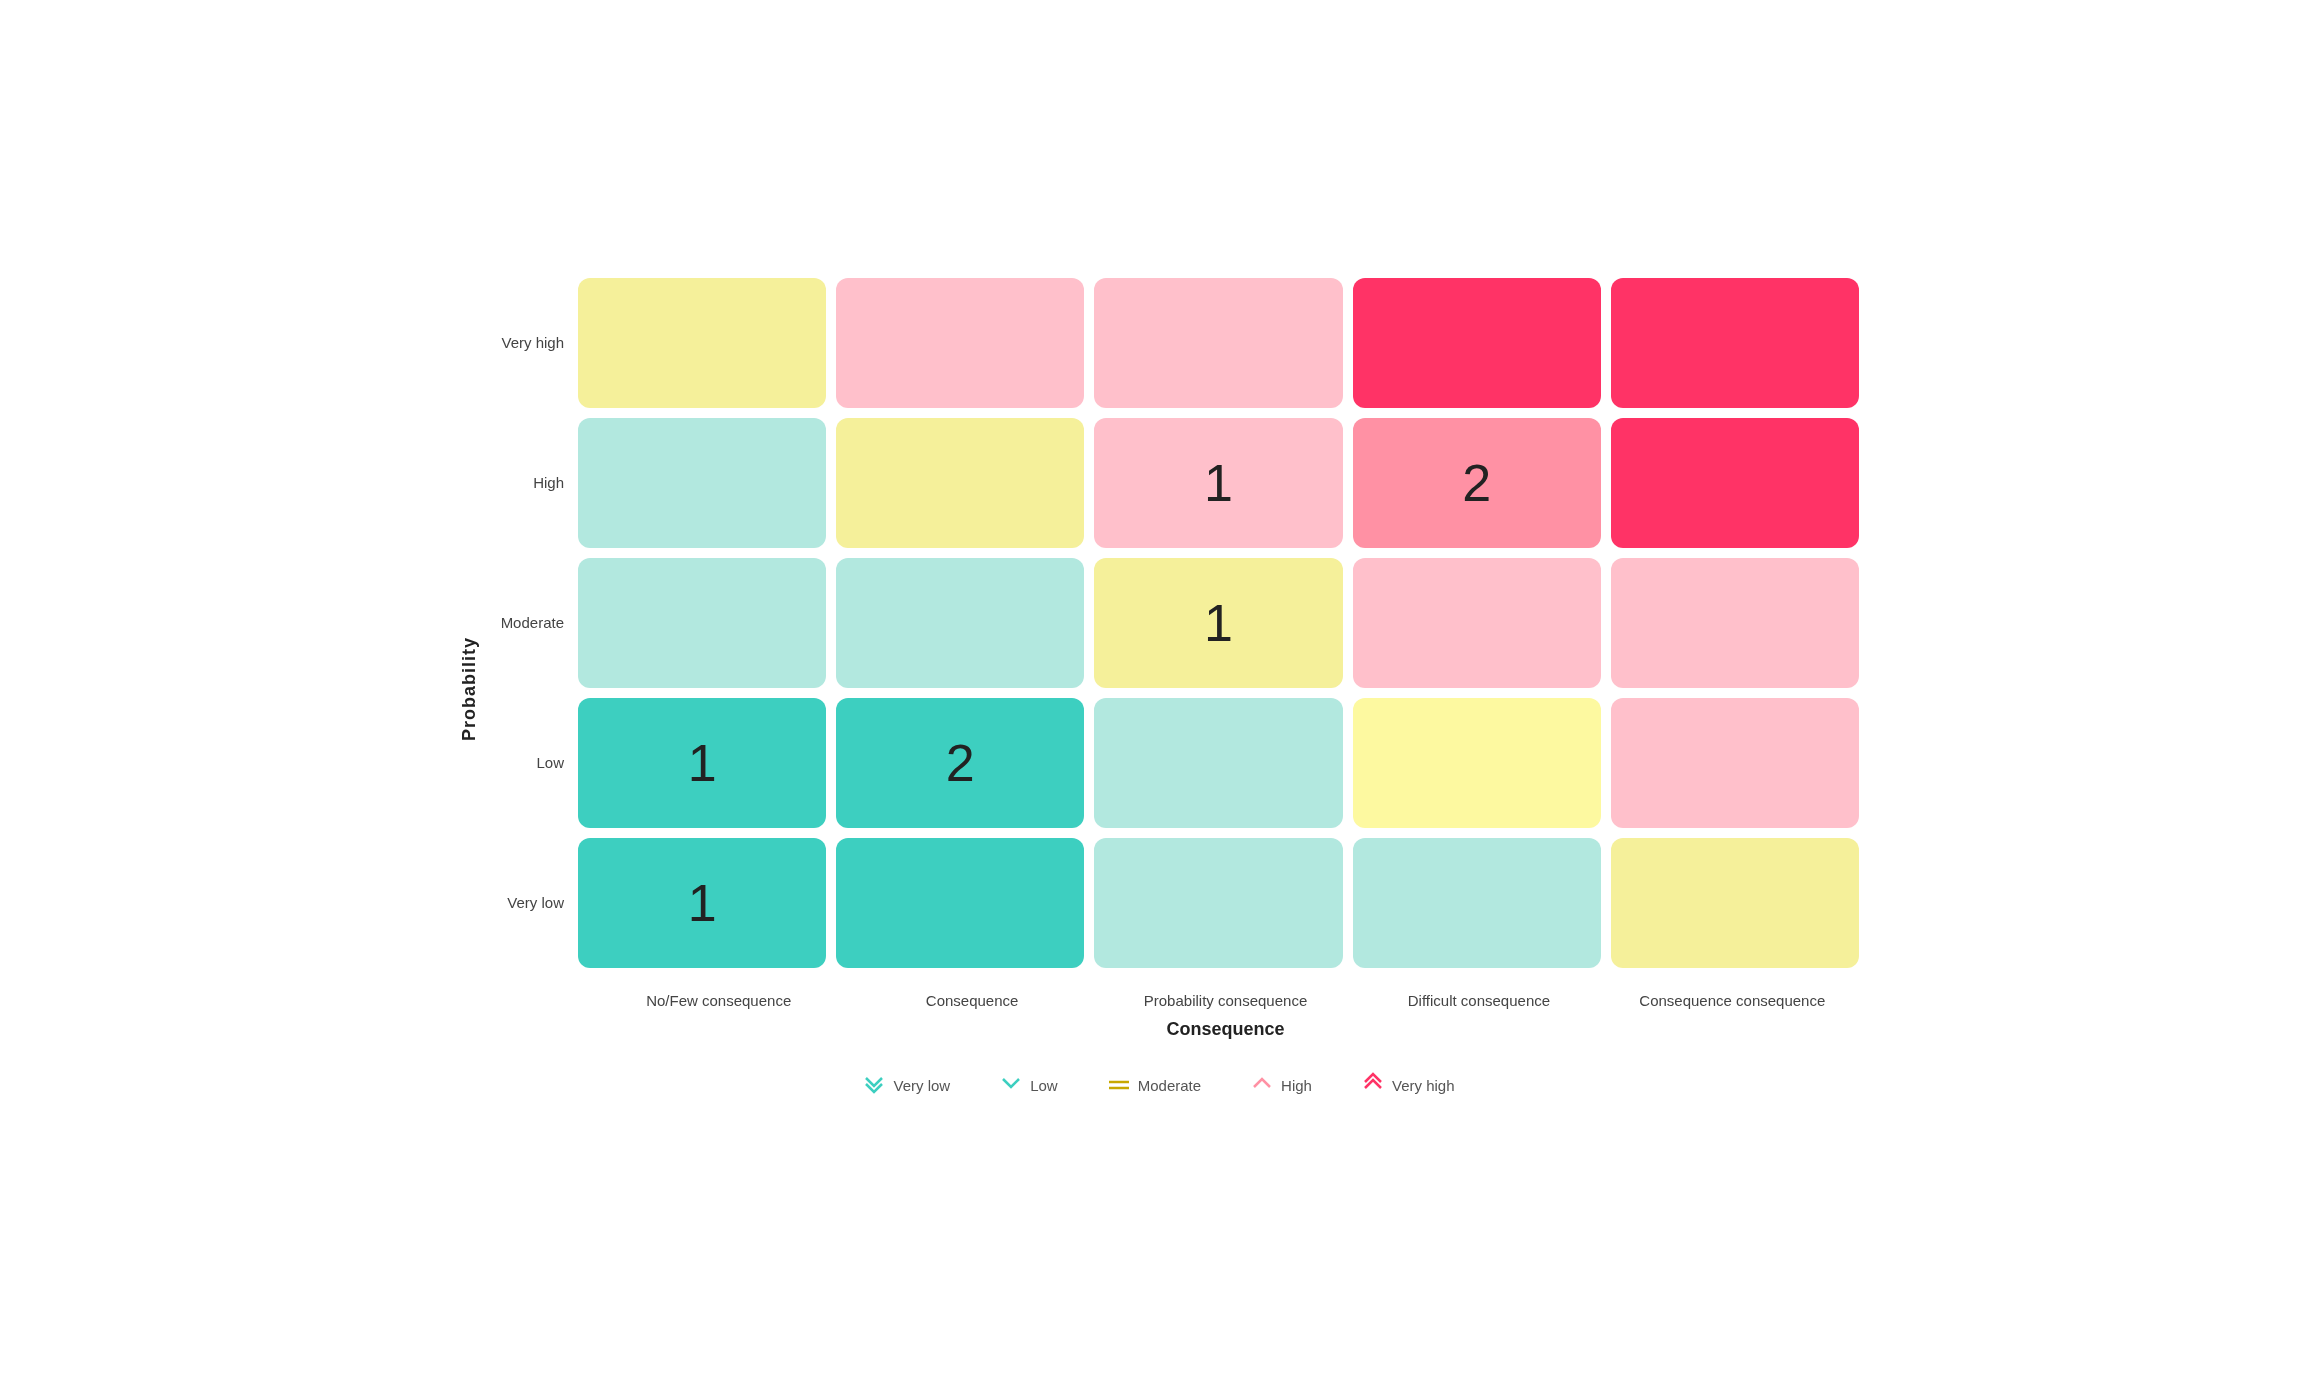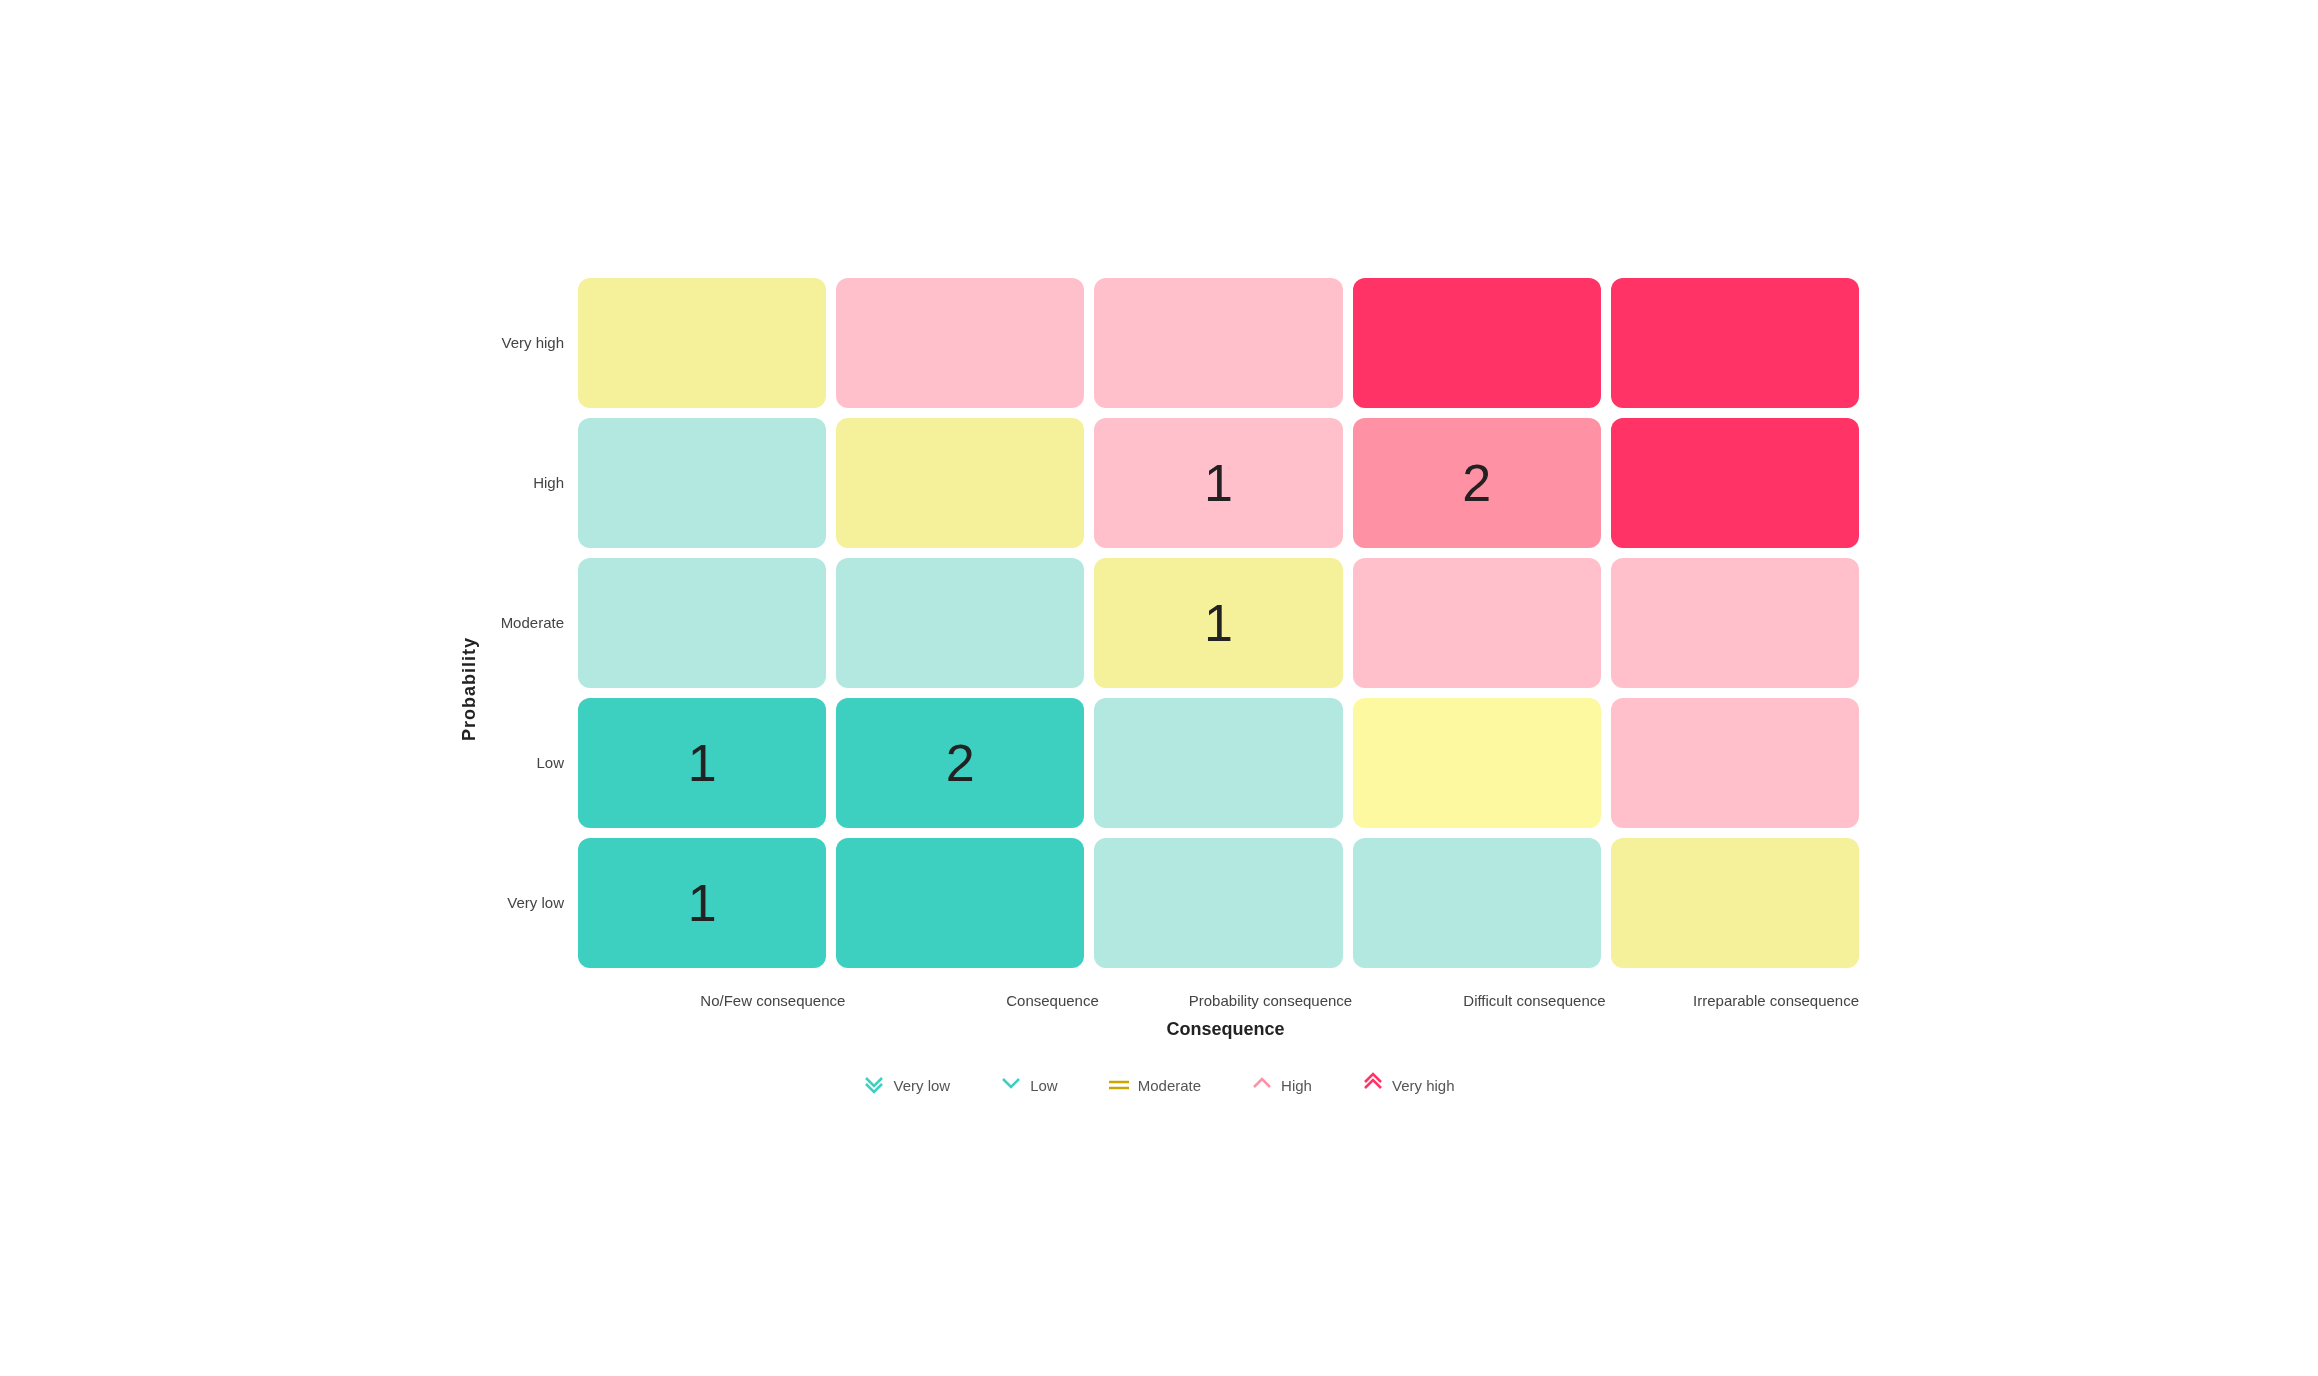"No/Few consequence" .x-axis-row .x-label { text-align: right -> center }
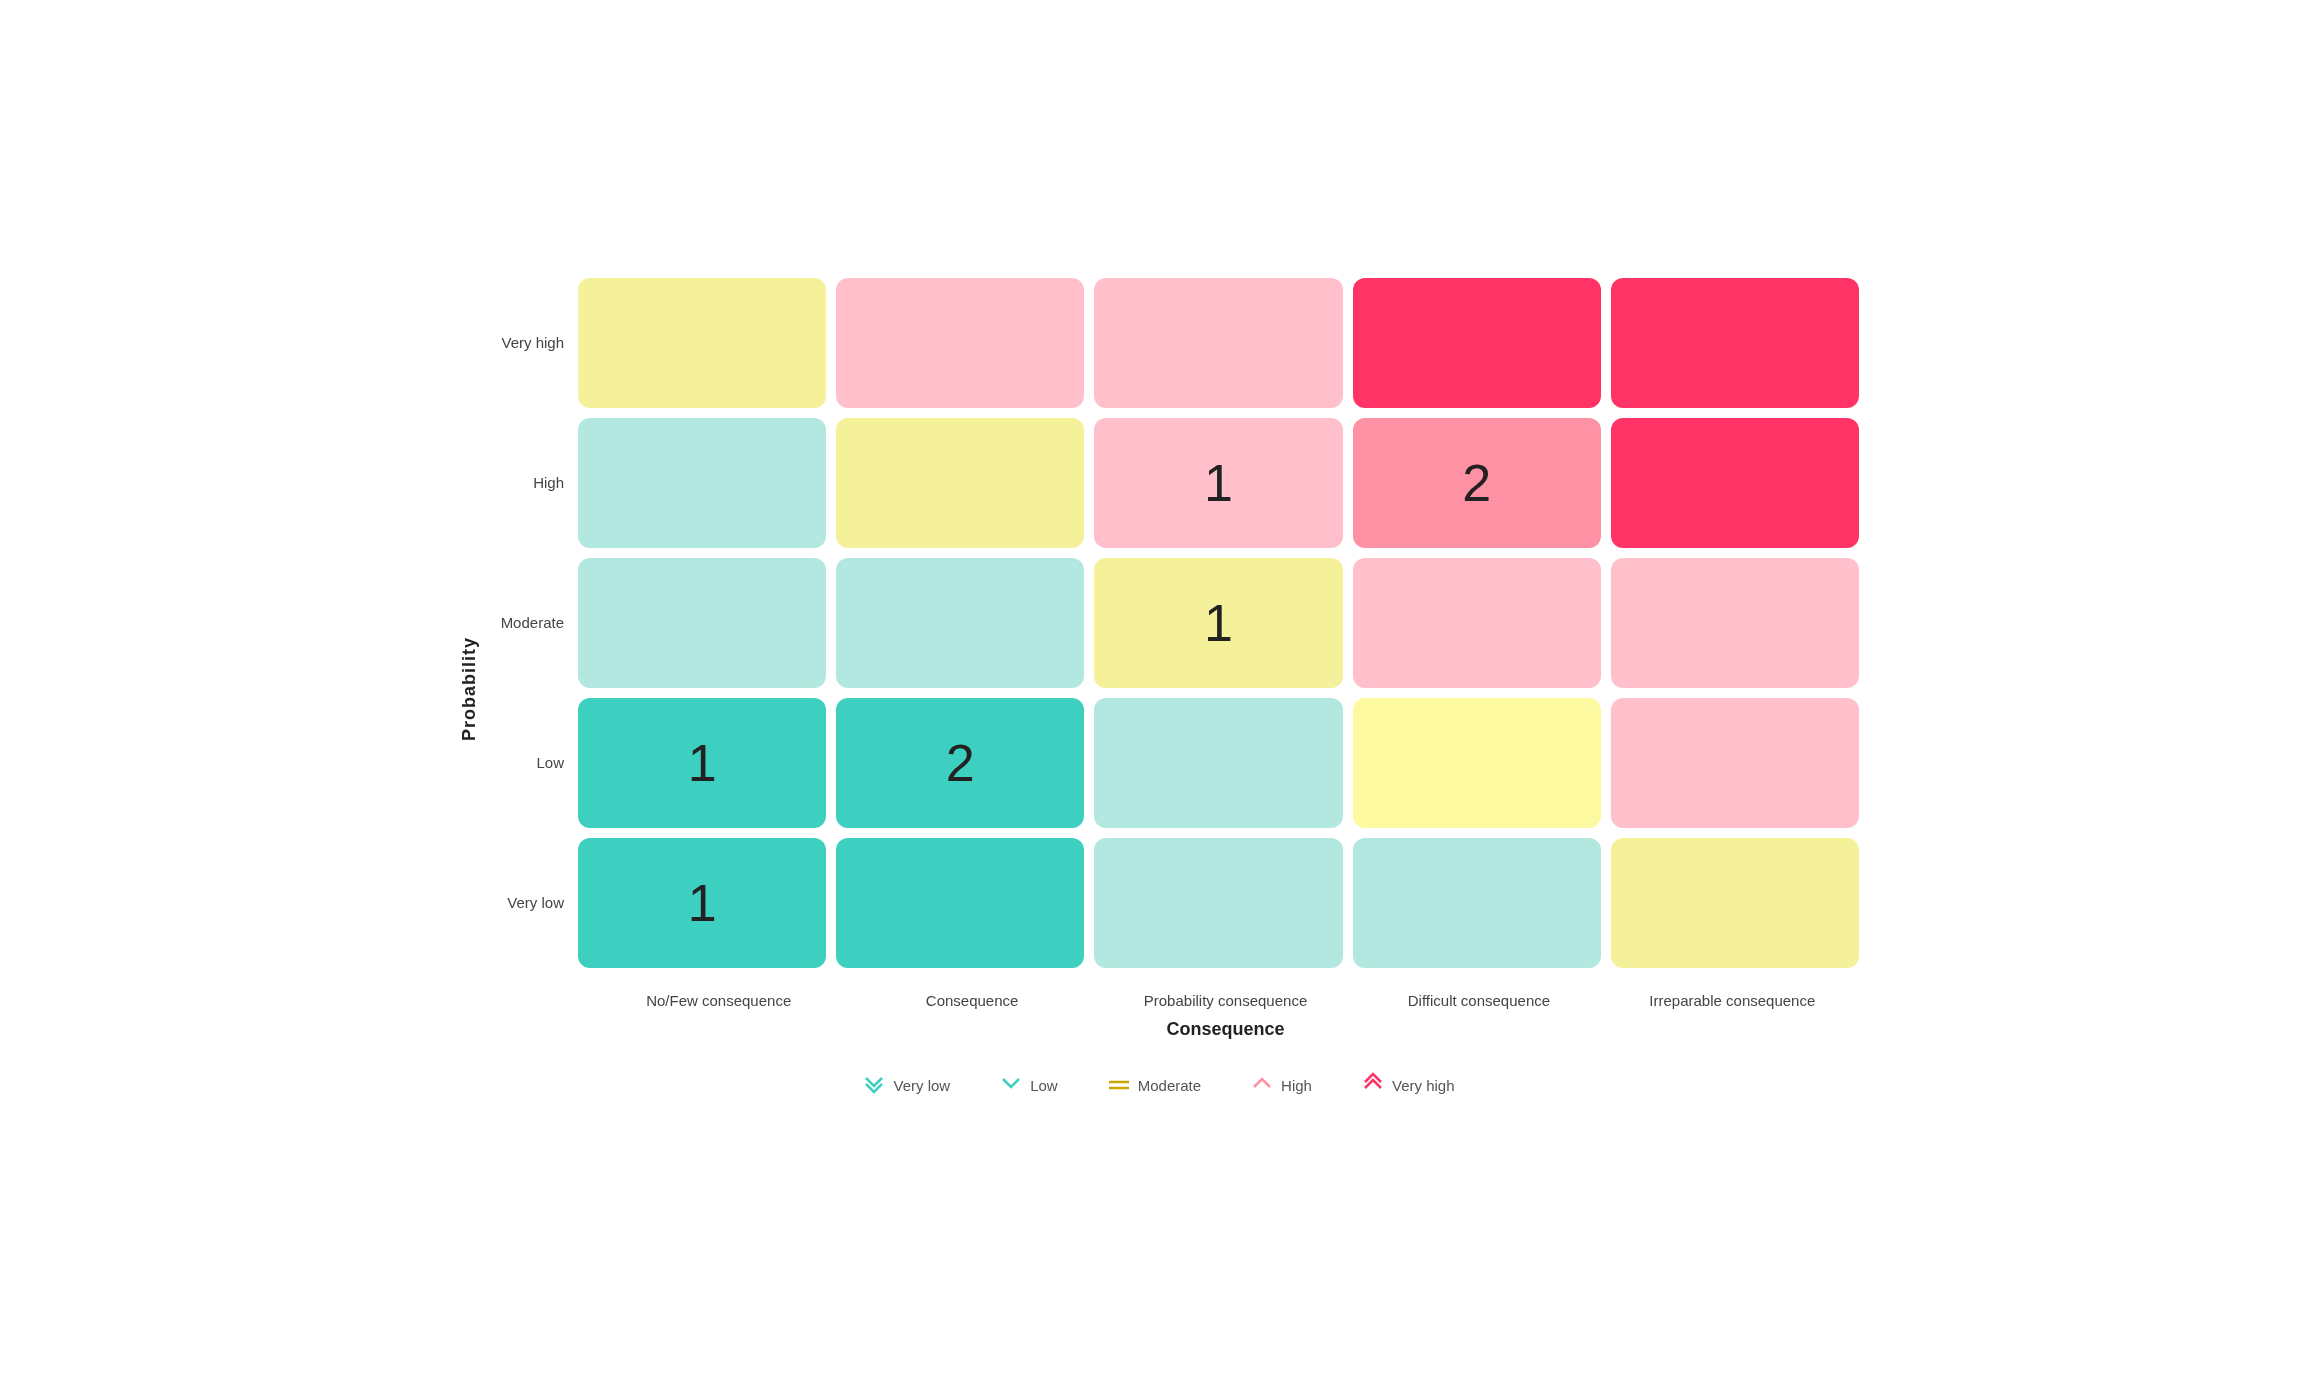"Irreparable consequence" div.x-label { text: Irreparable -> Consequence }
